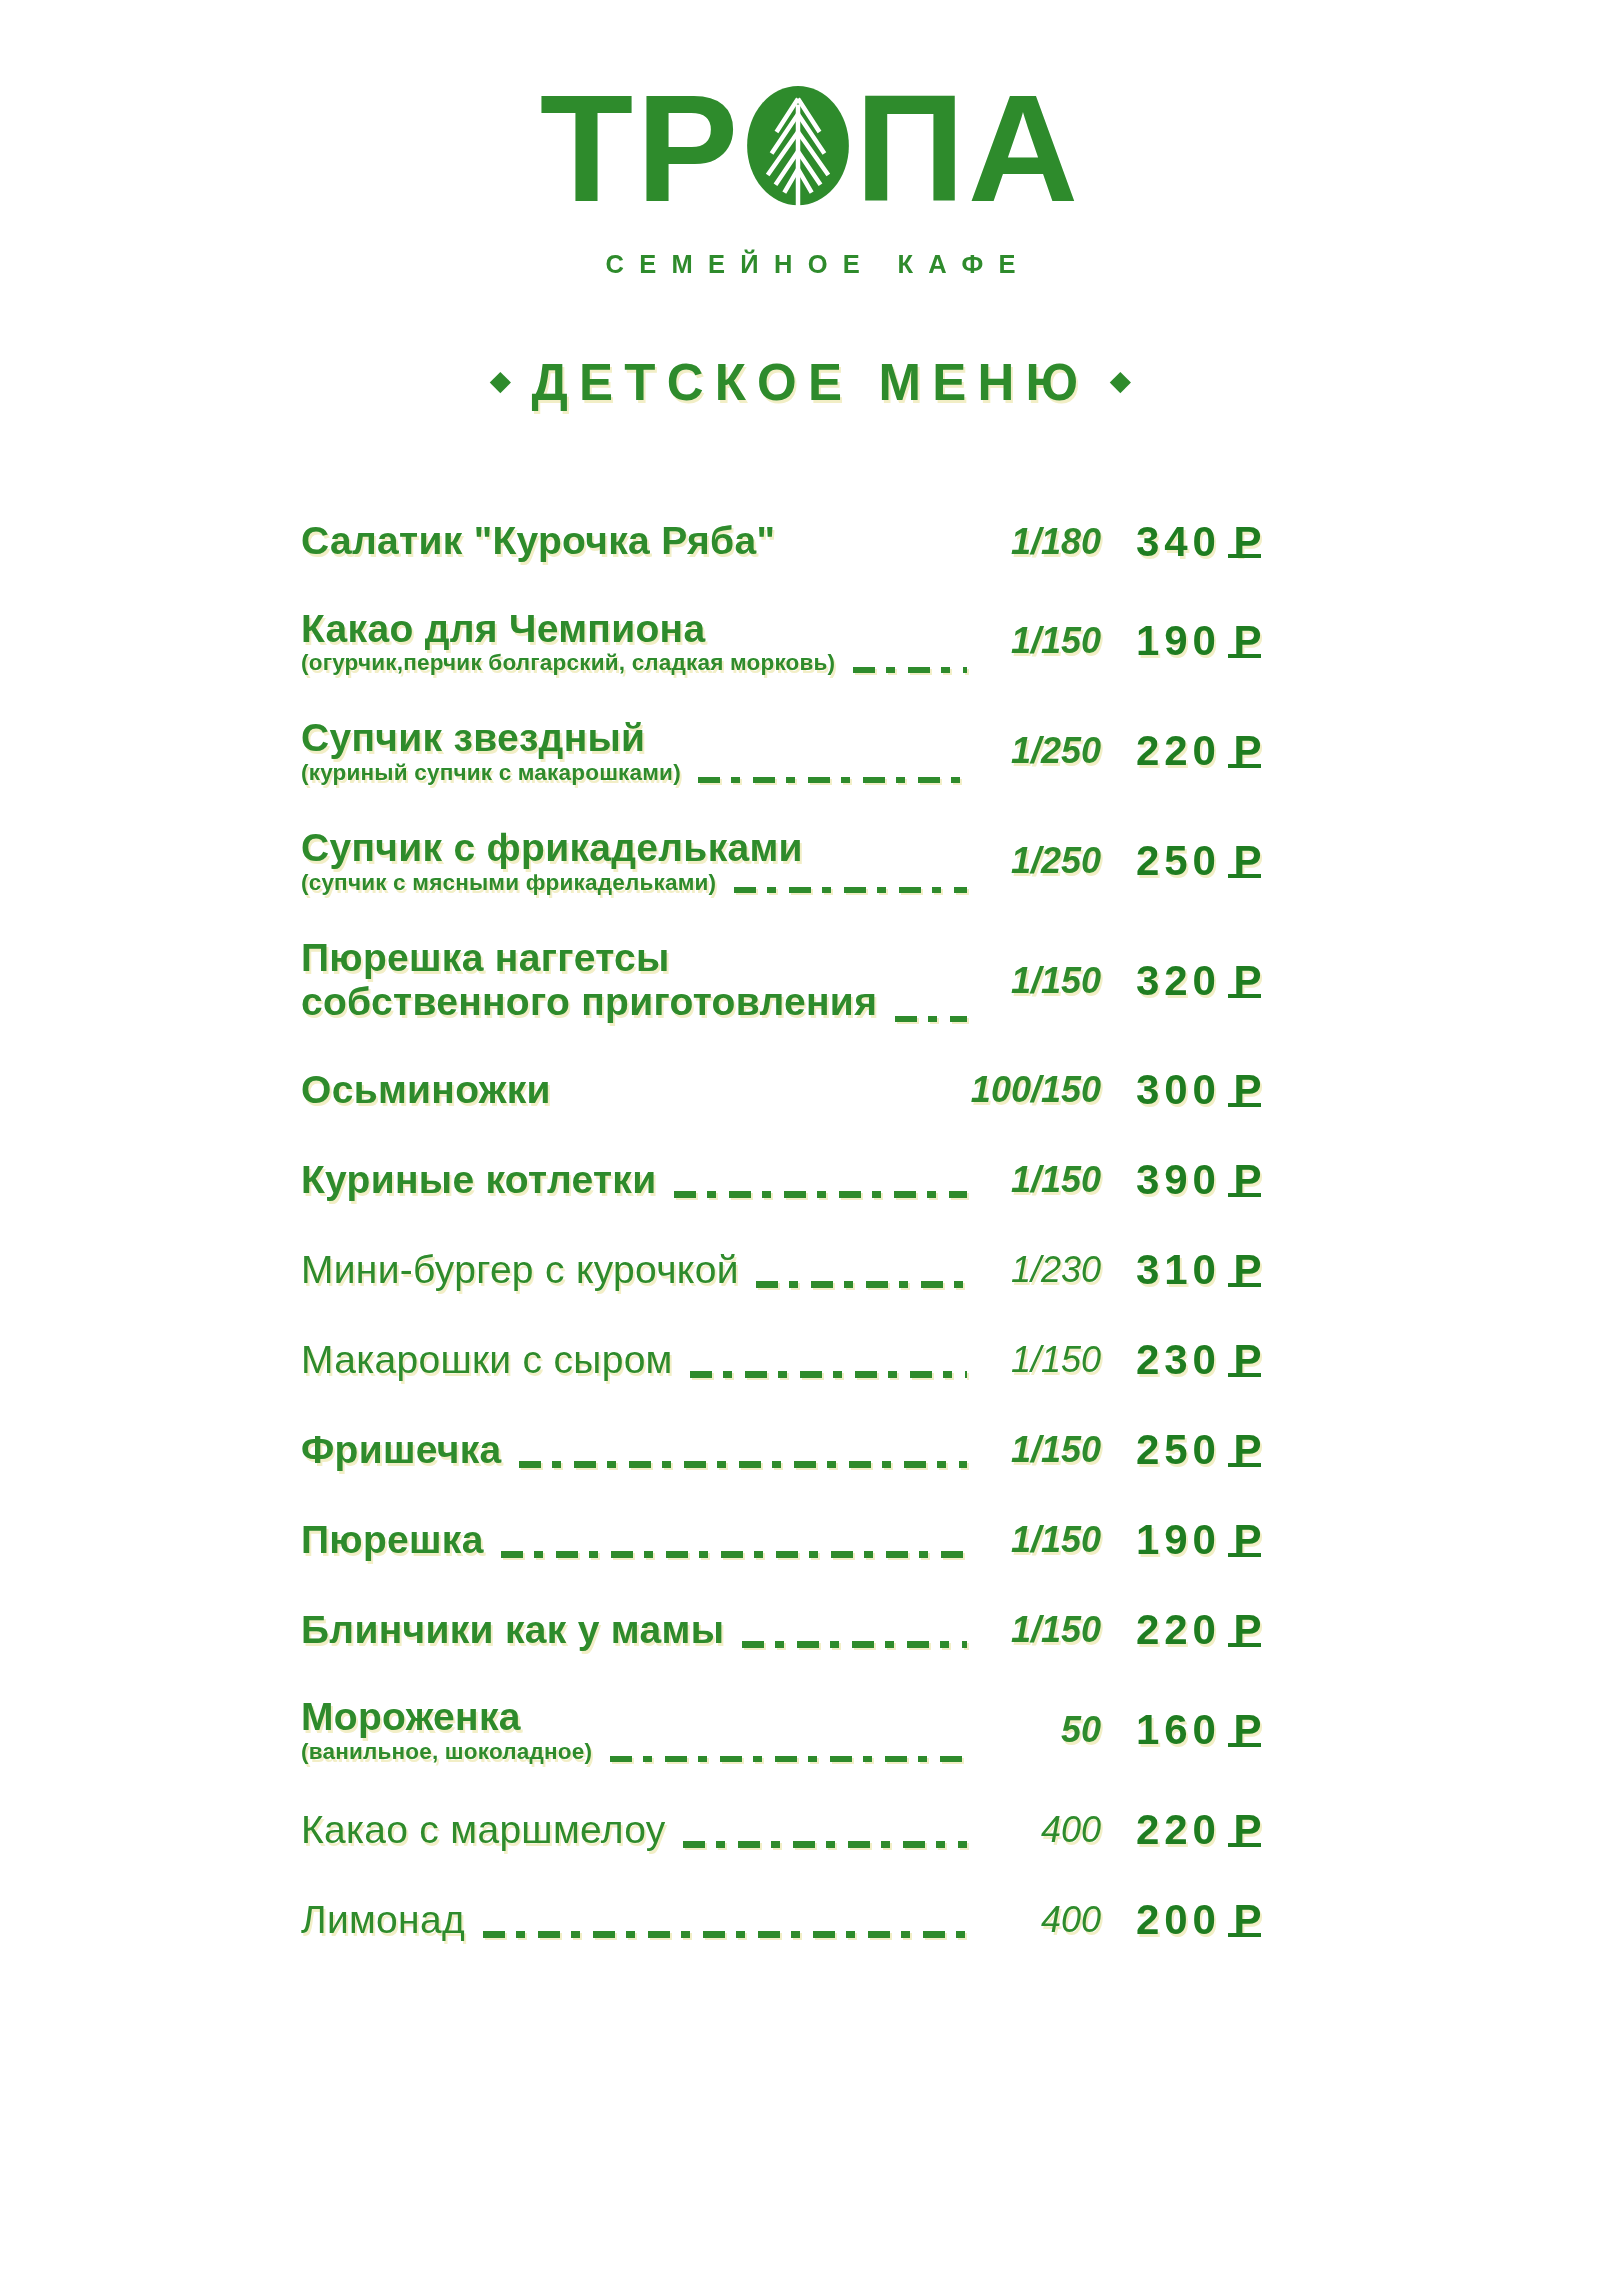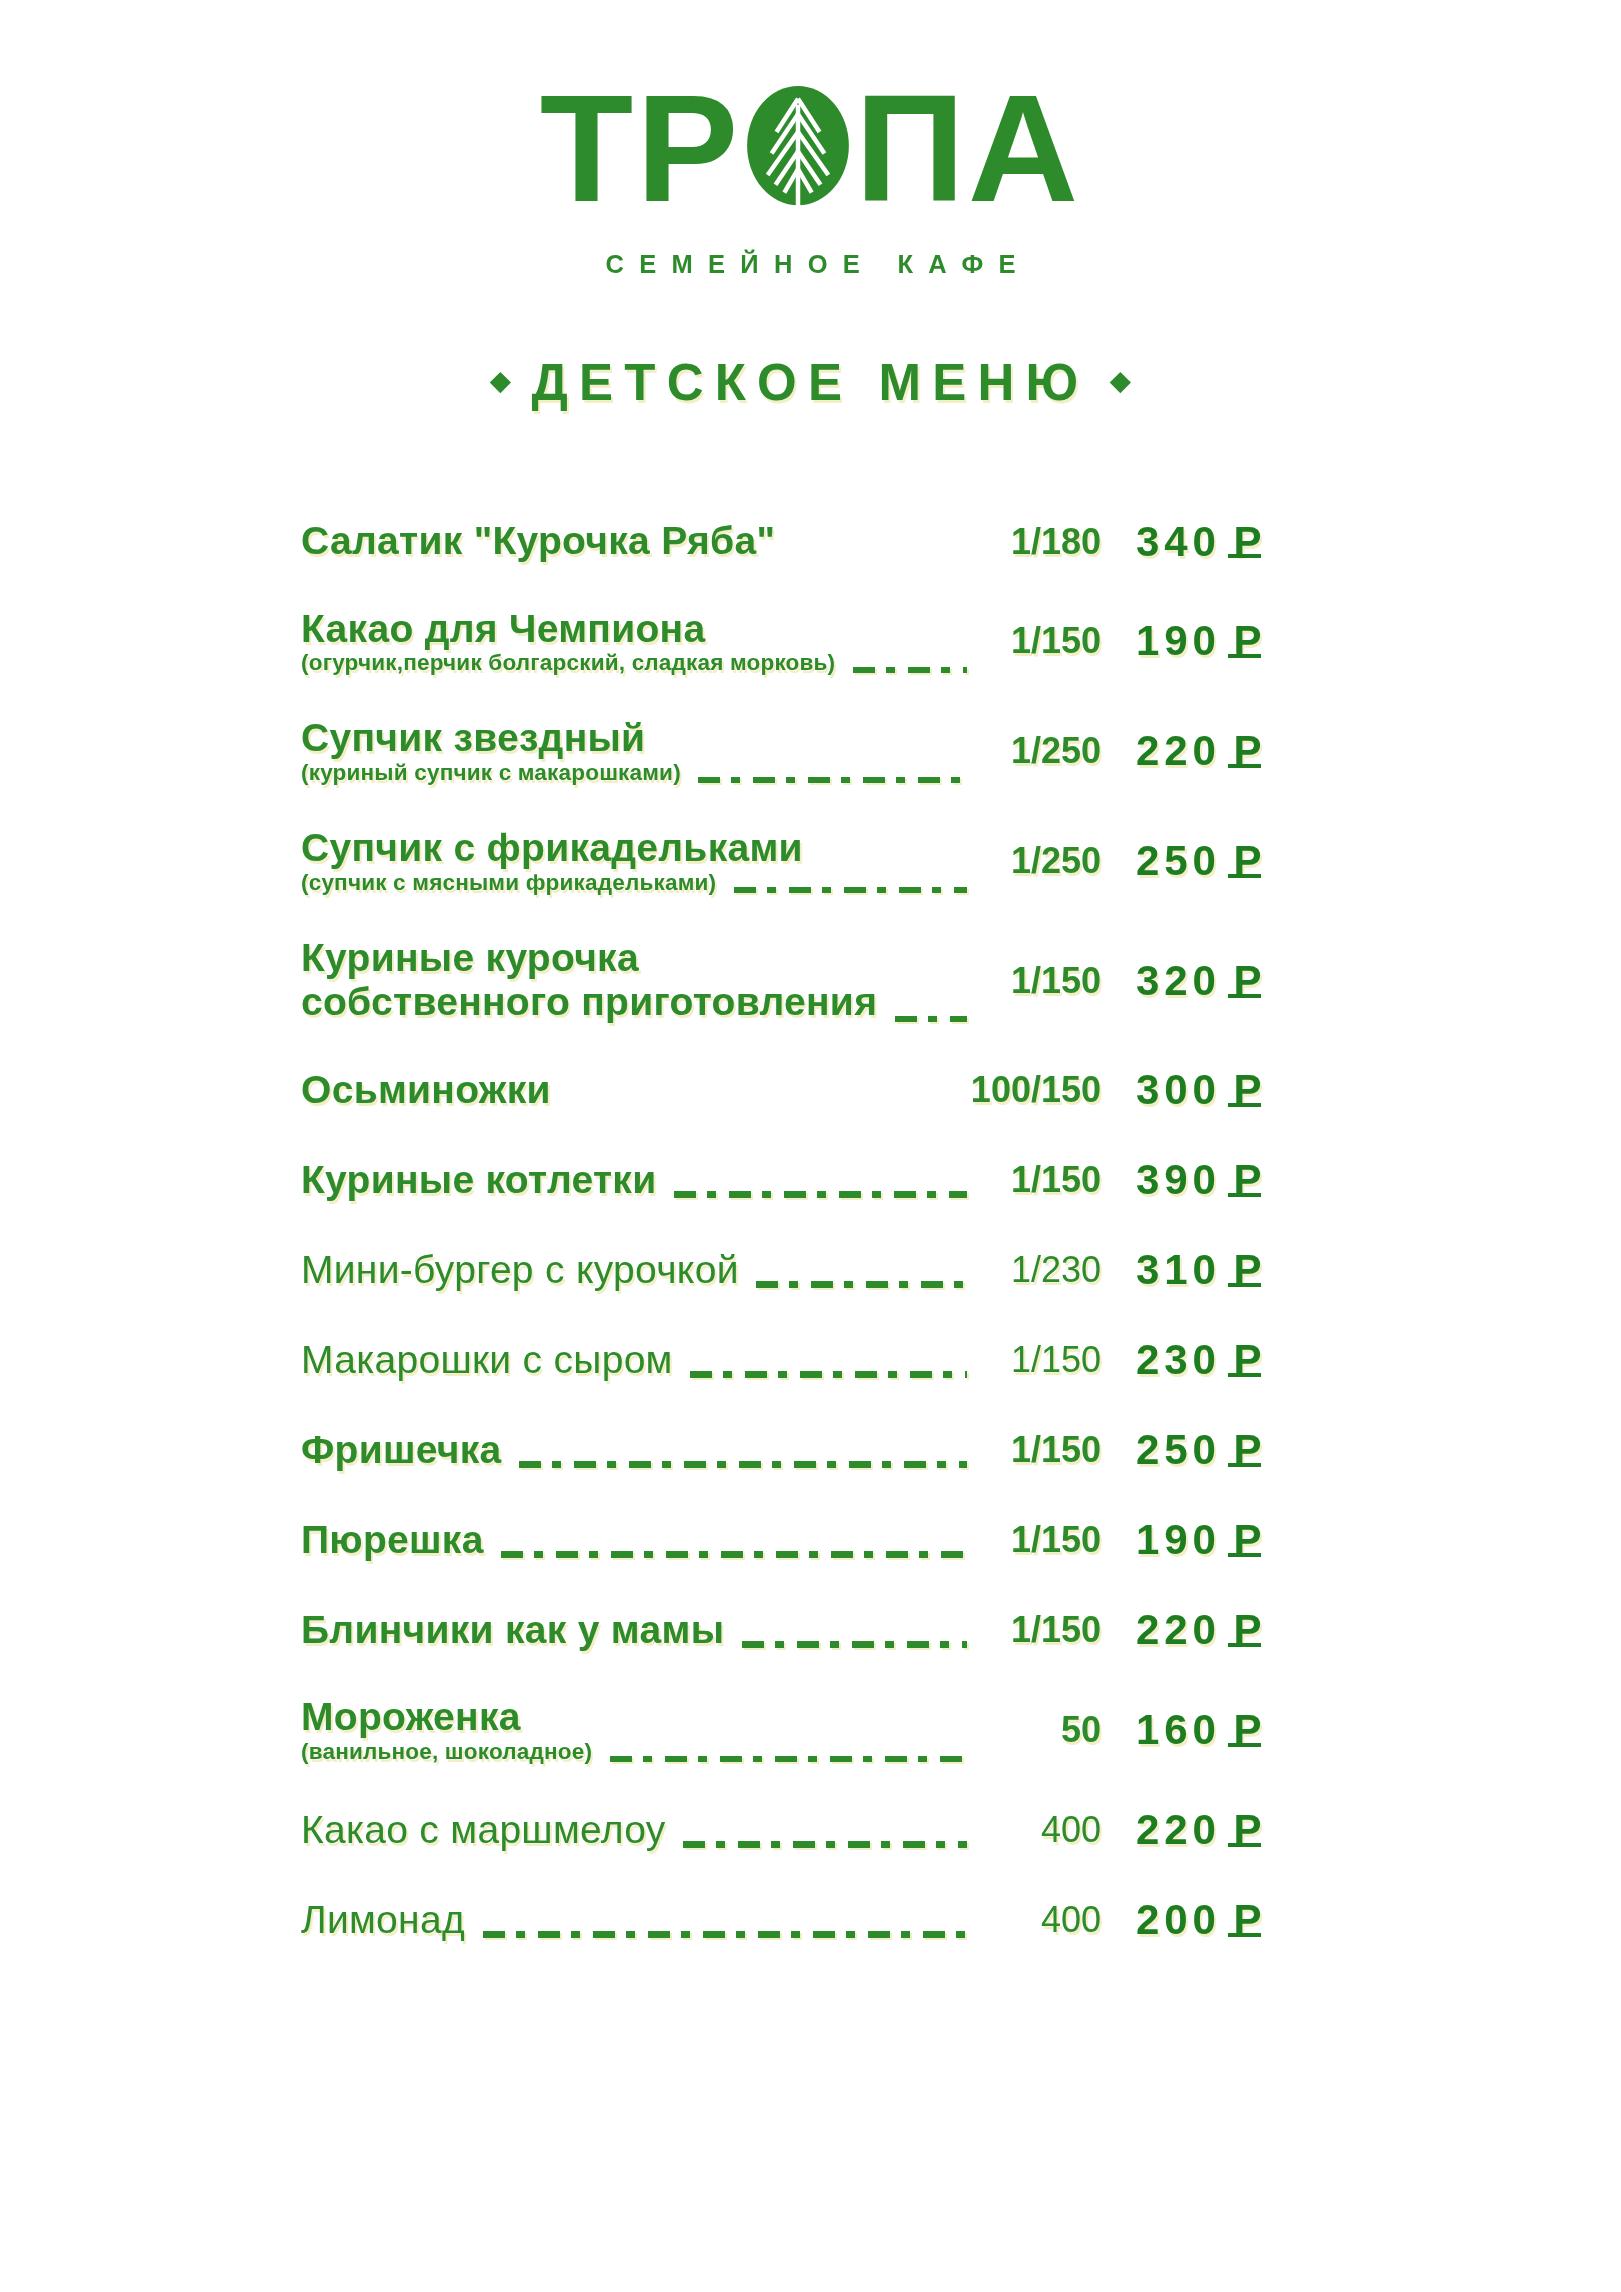"1/180" .portion { font-style: none -> italic }
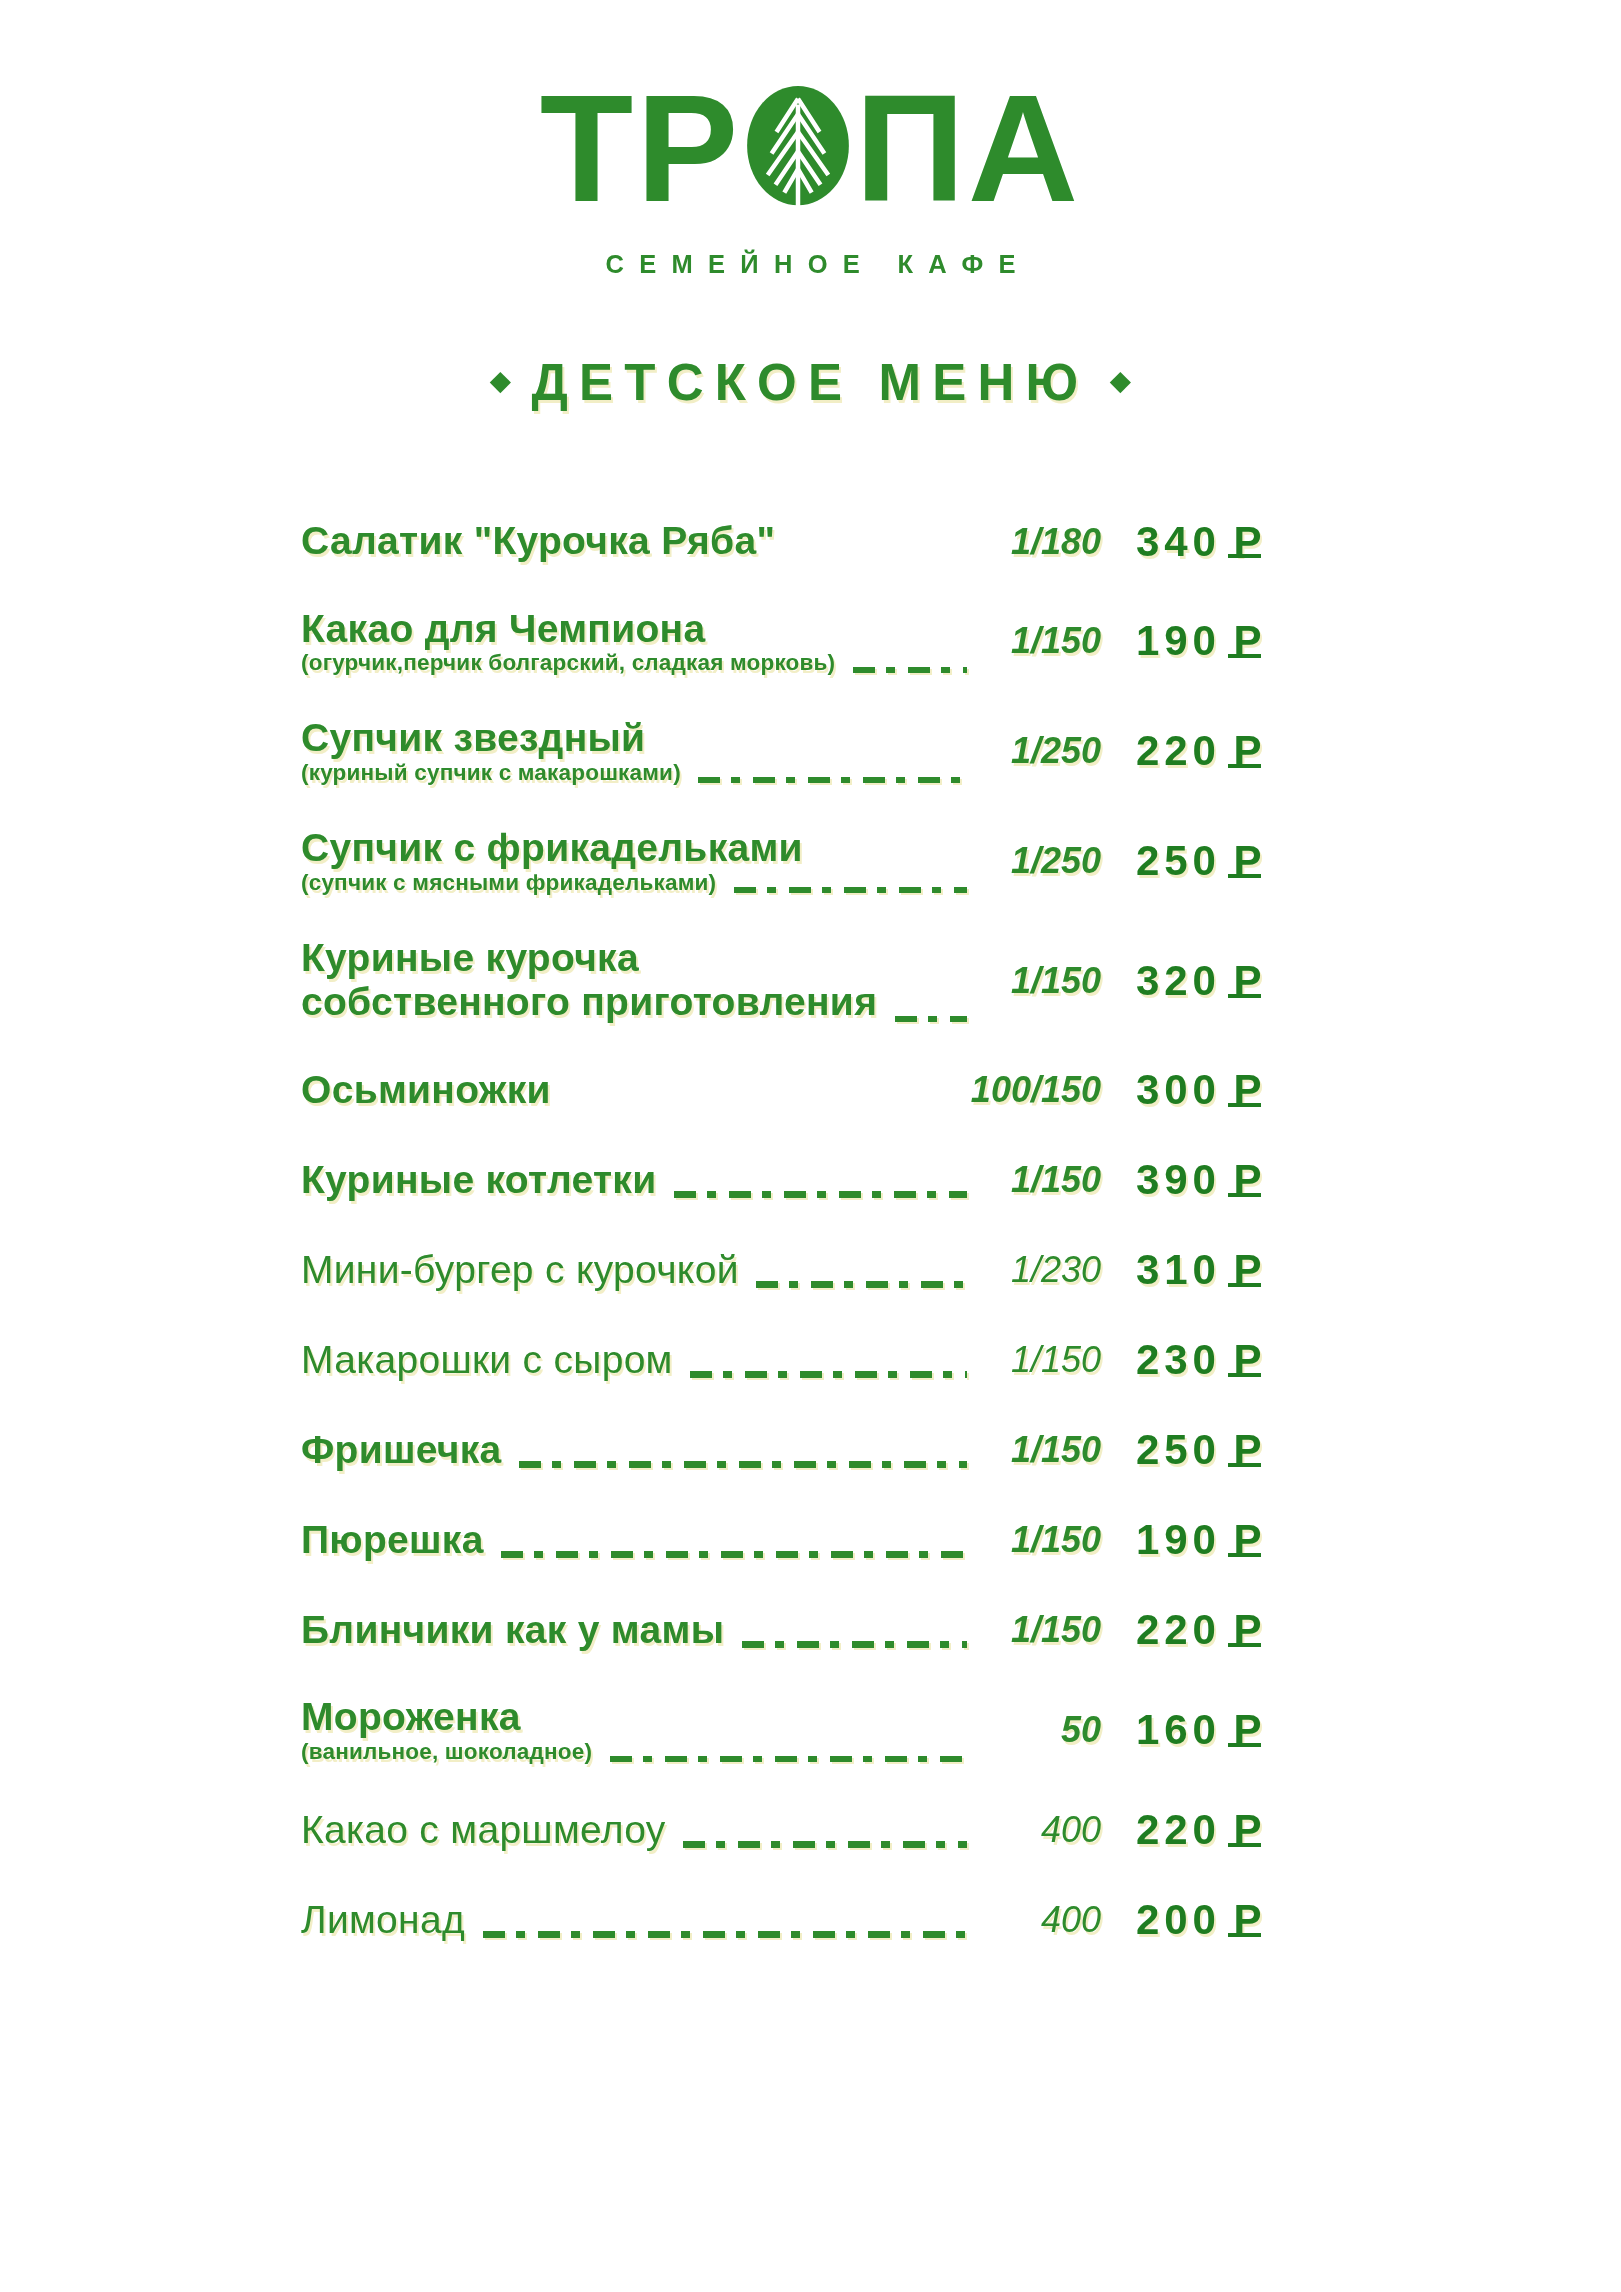"Куриные курочка" span.name { text: Куриные курочка -> Пюрешка наггетсы }
